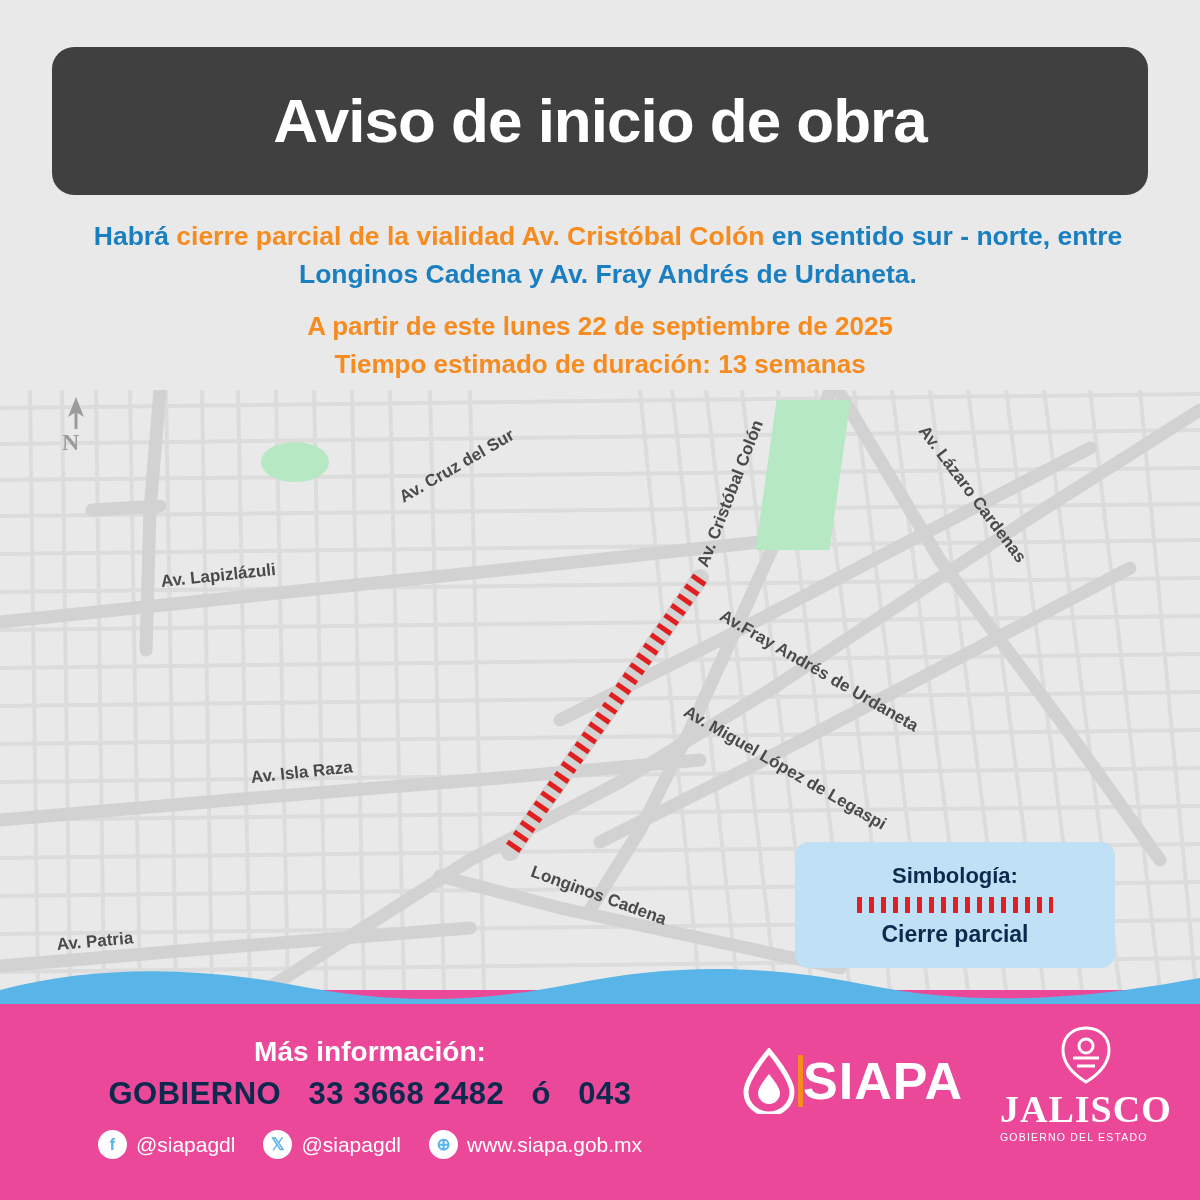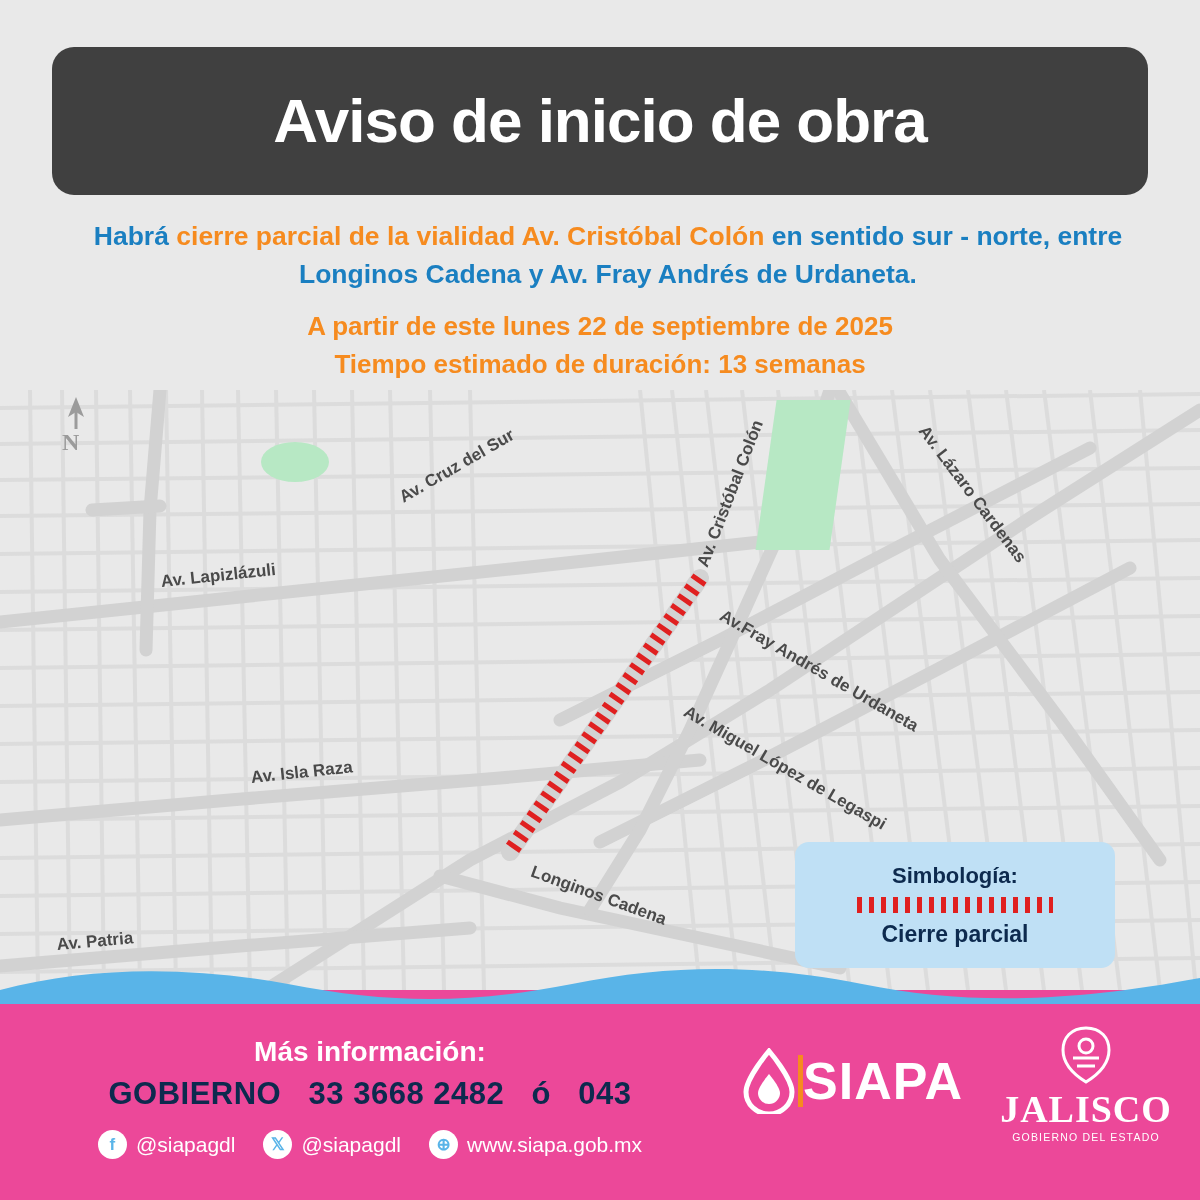"JALISCO" .jalisco { text-align: center -> none }
